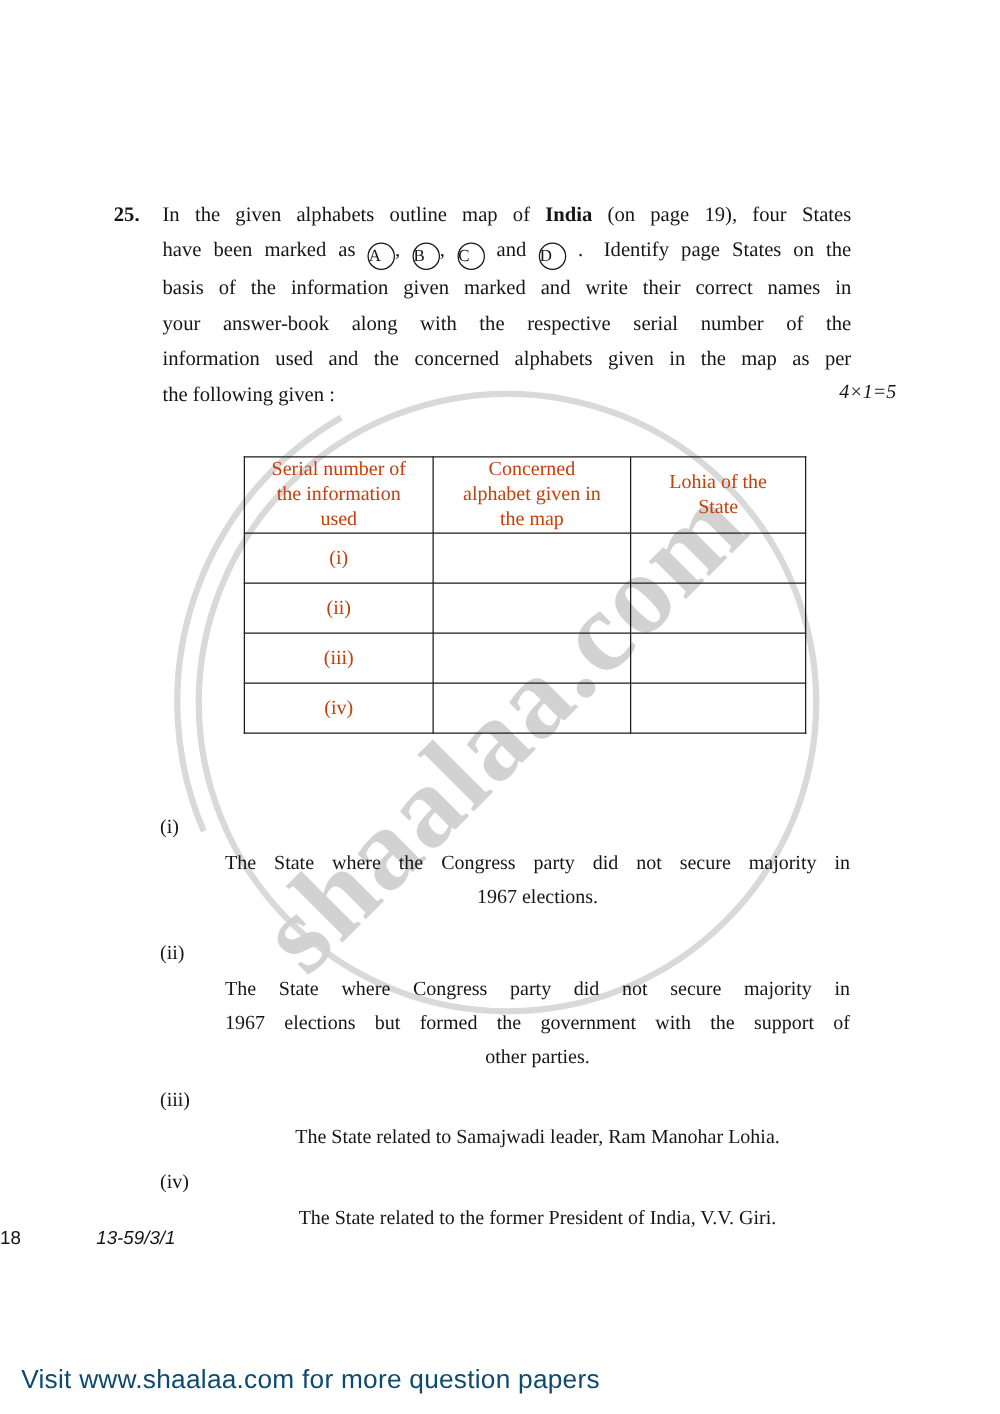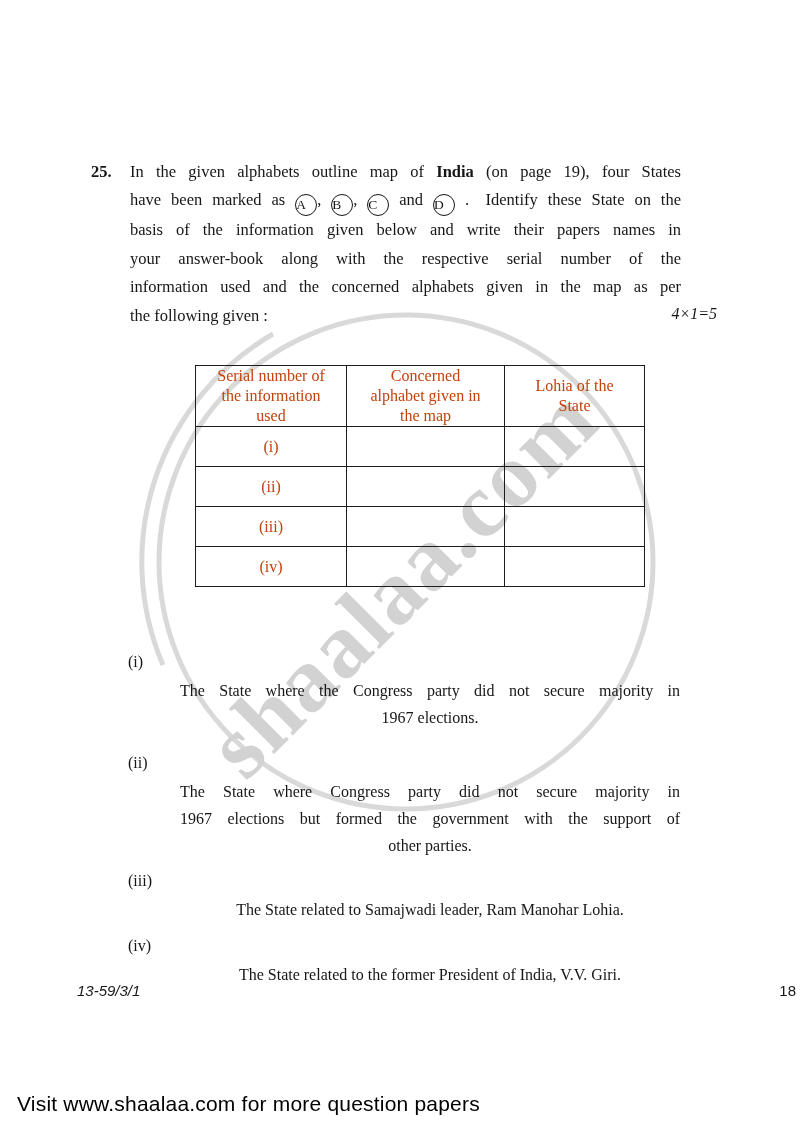". Identify these State on" span { text: these State -> page States }
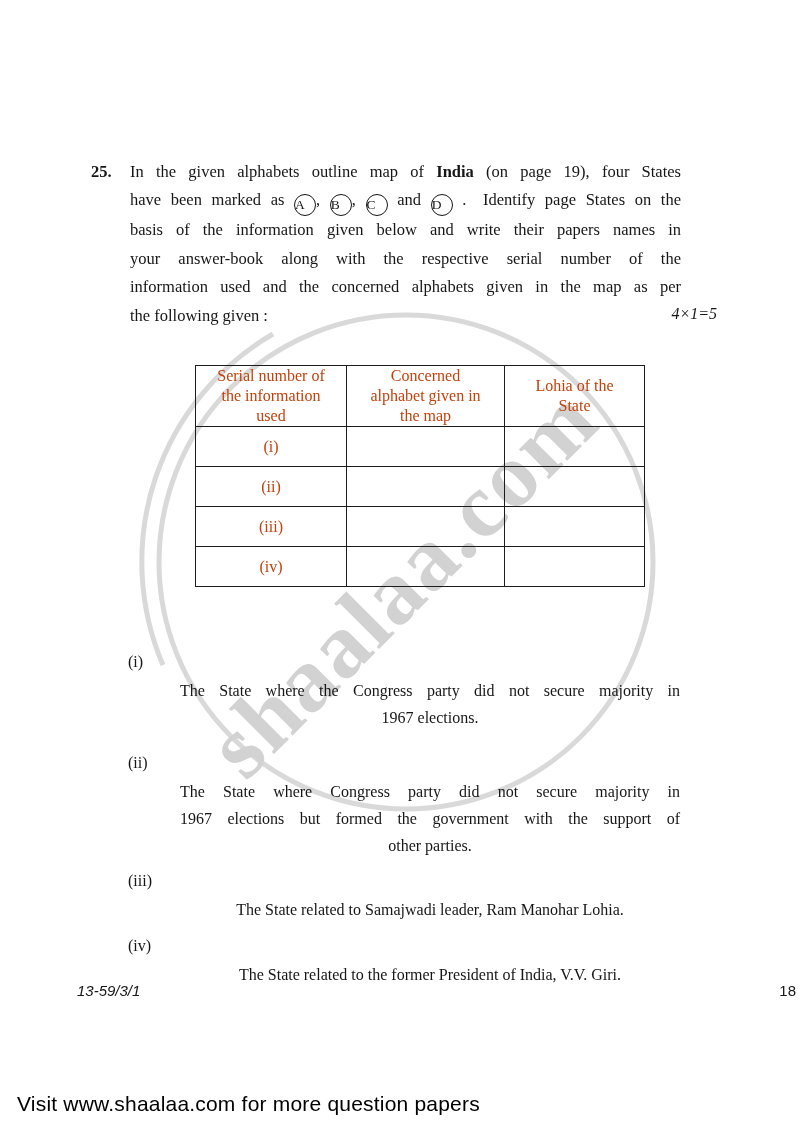"basis of the information given" div.jl { text: below and write their papers -> marked and write their correct }
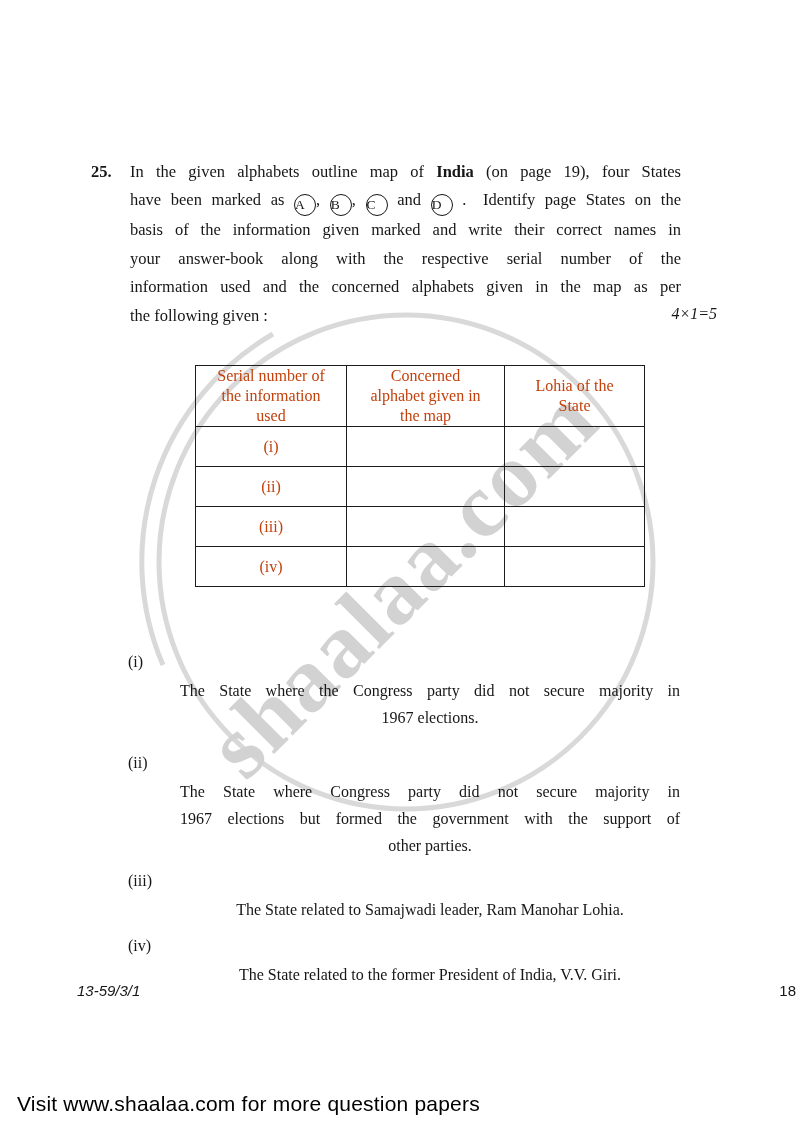"18" .pageno { text-align: right -> left }
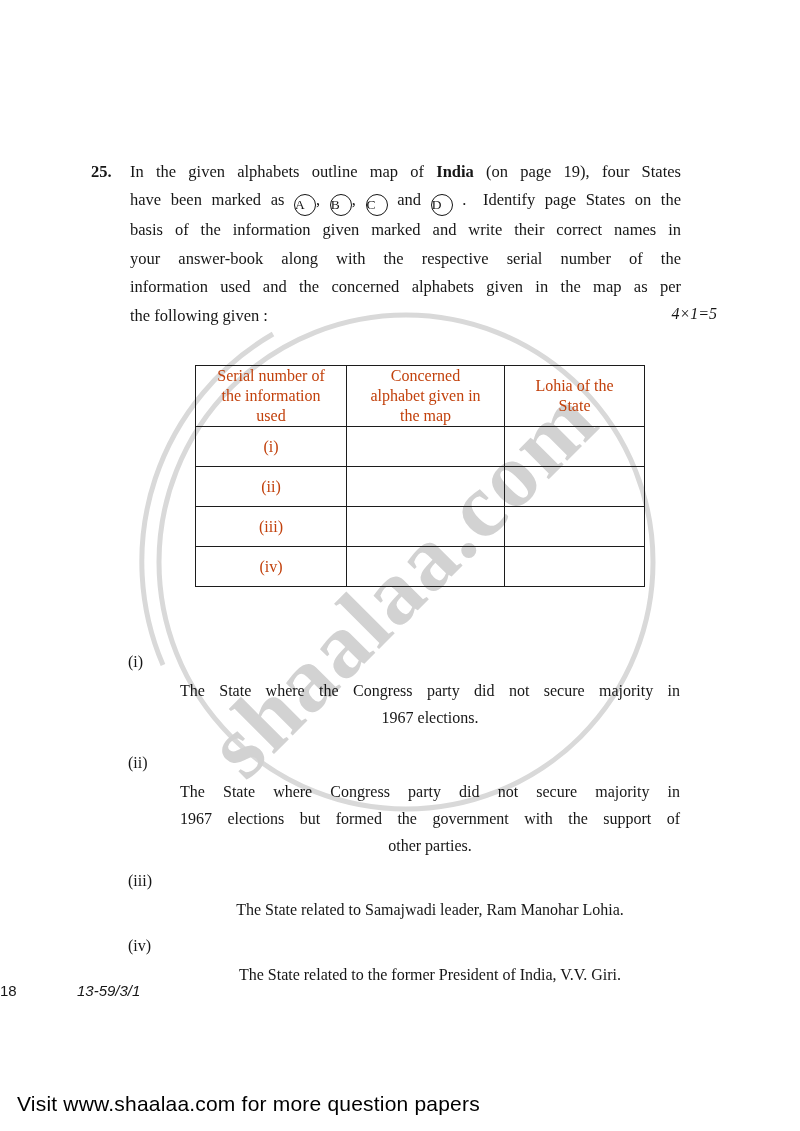"Visit www.shaalaa.com for more question" .visit { color: #000000 -> #0c4a6e }
